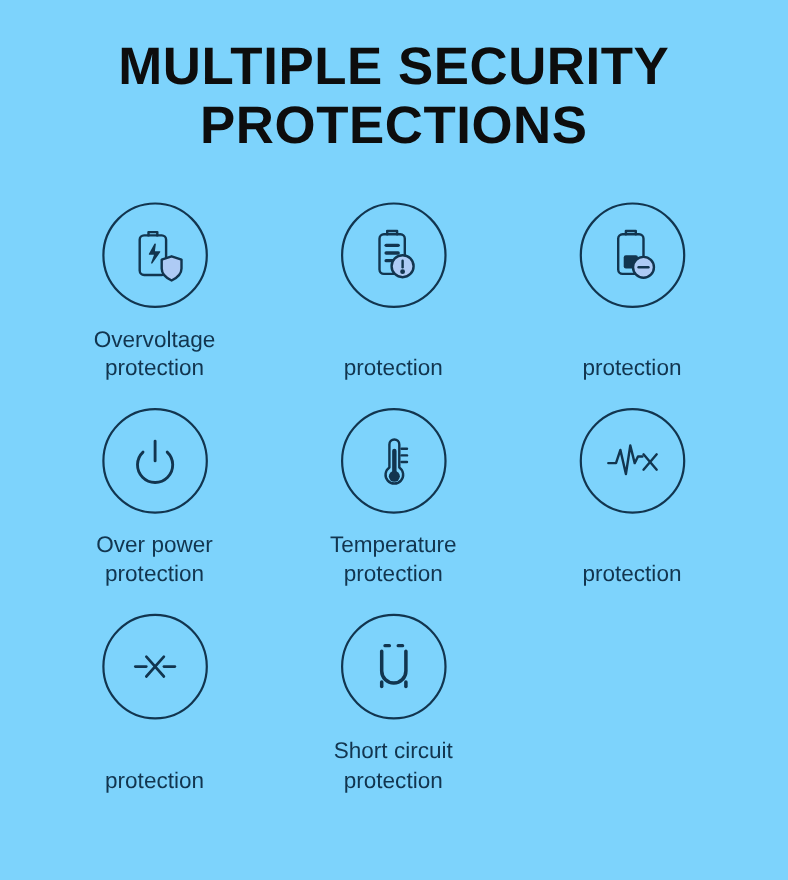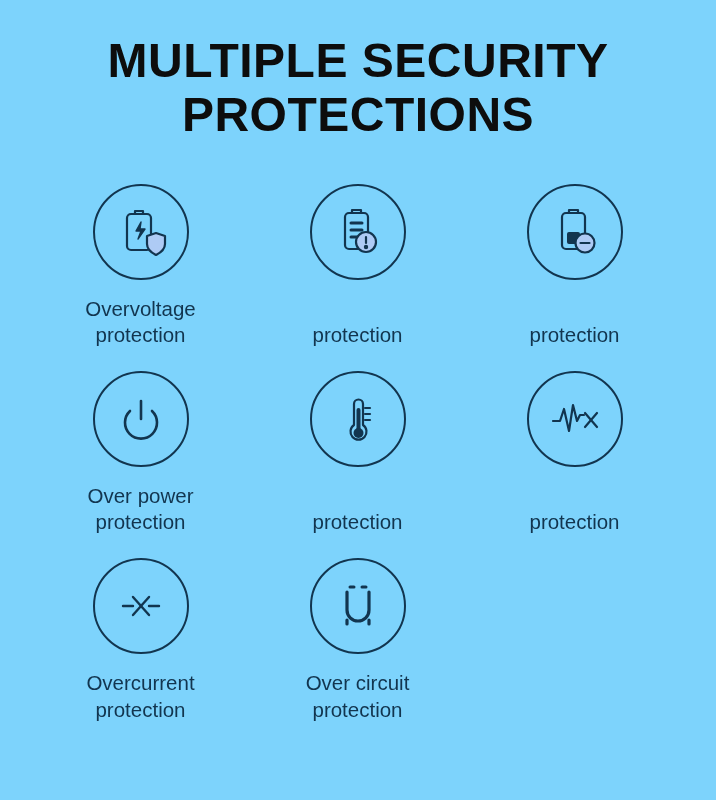"Temperature" span { html: none -> <span>Temperature</span> }
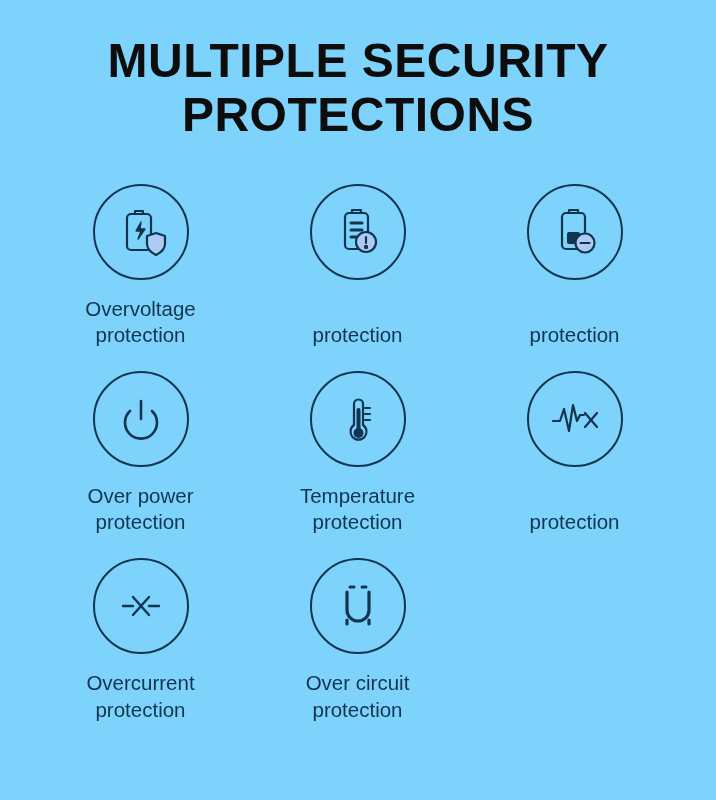"Overcurrent" span { html: <span>Overcurrent</span> -> none }
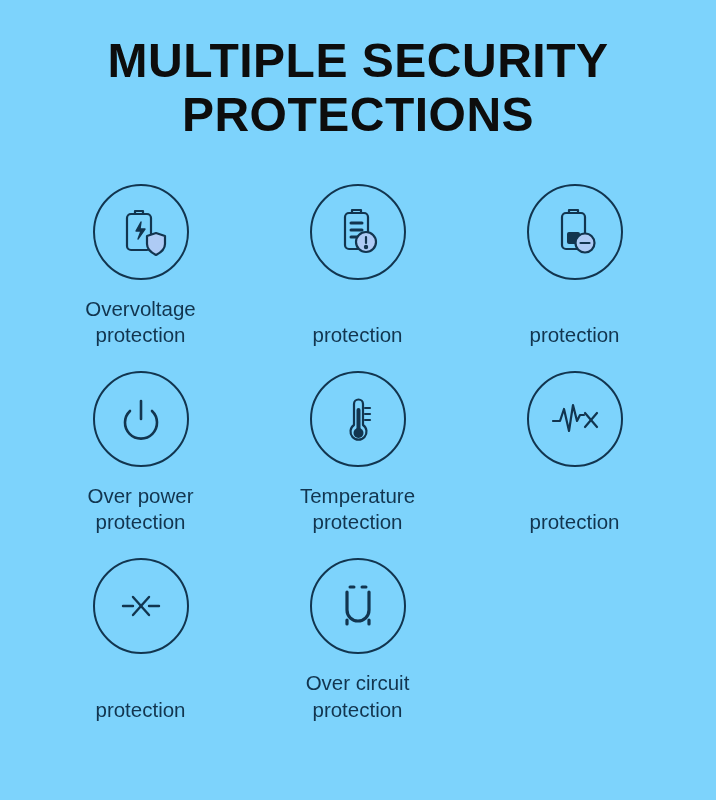"Over circuit" span { text: Over -> Short }
